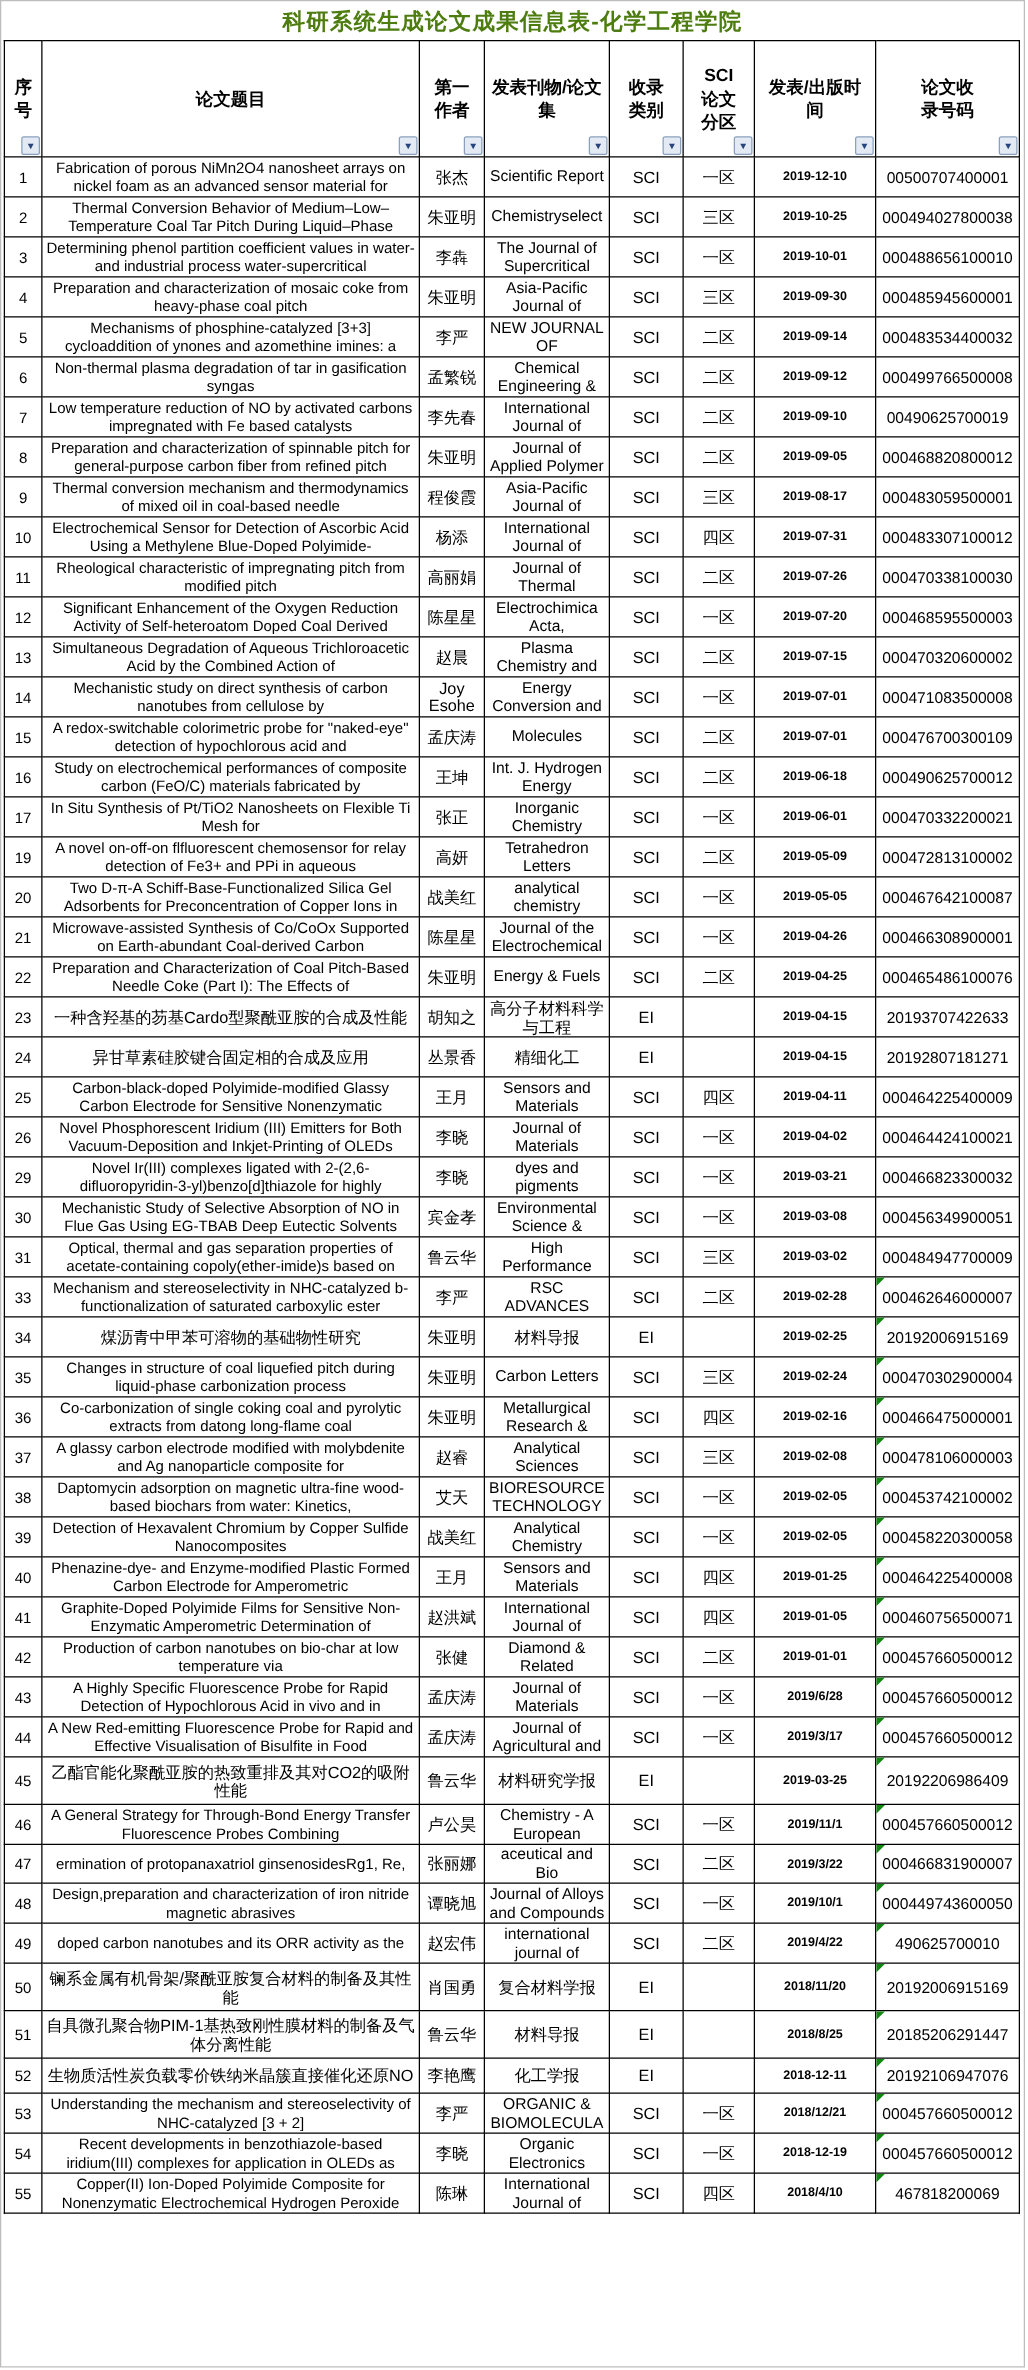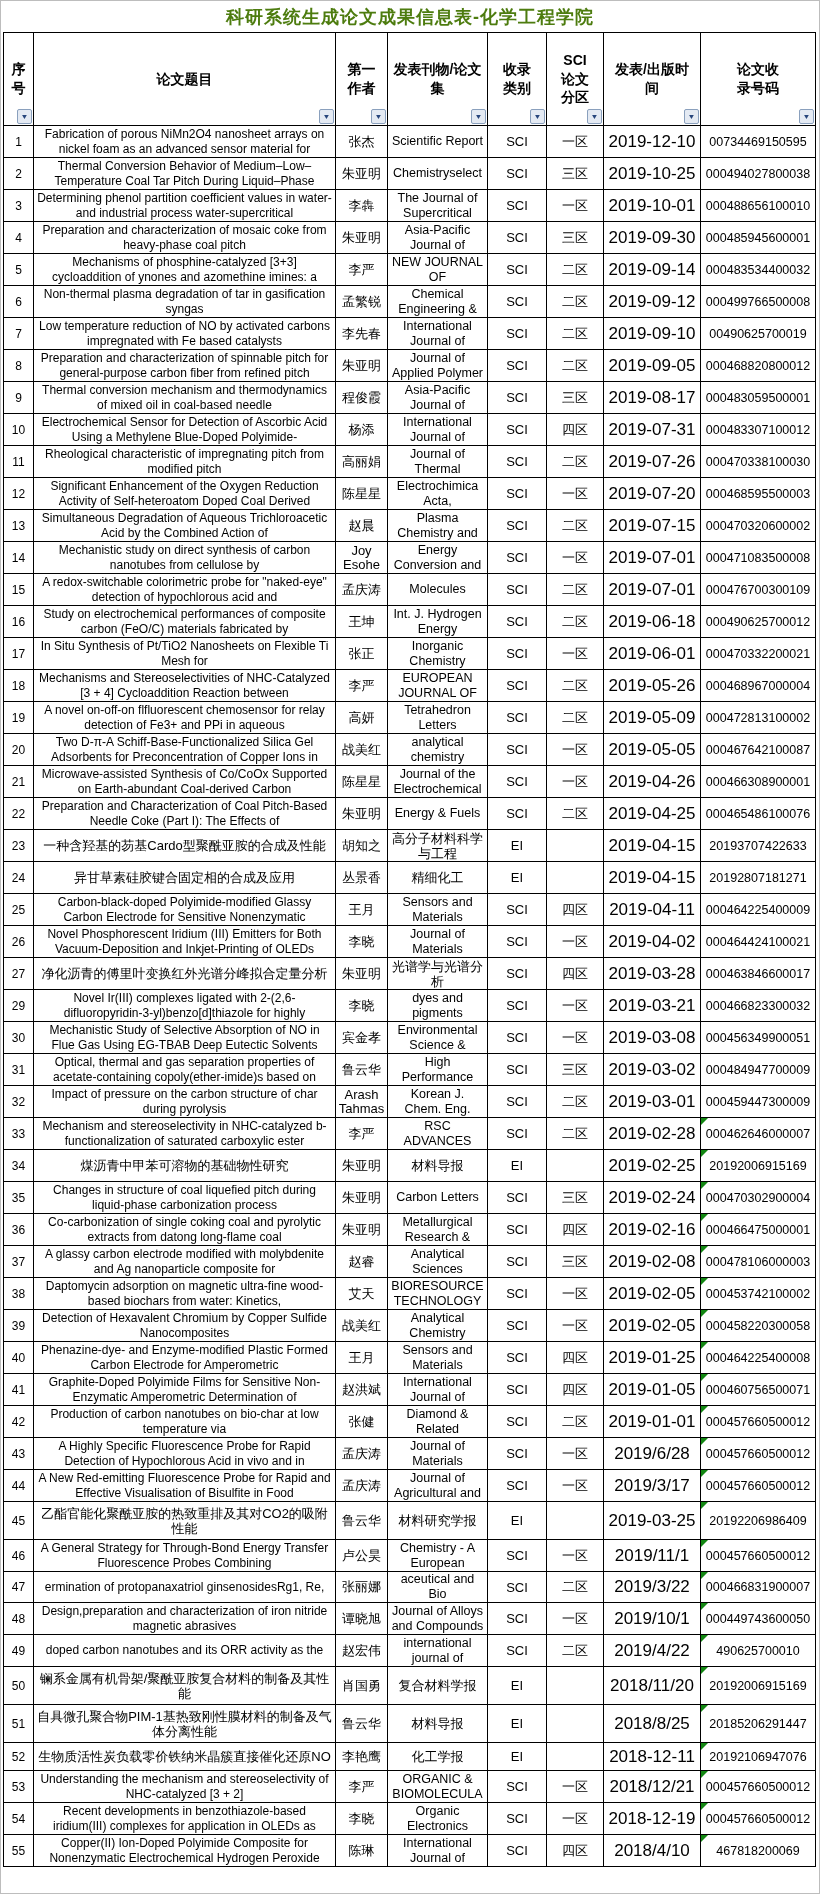"2019-12-10" td.c-date { font-size: 17px -> 10px; font-weight: none -> bold }
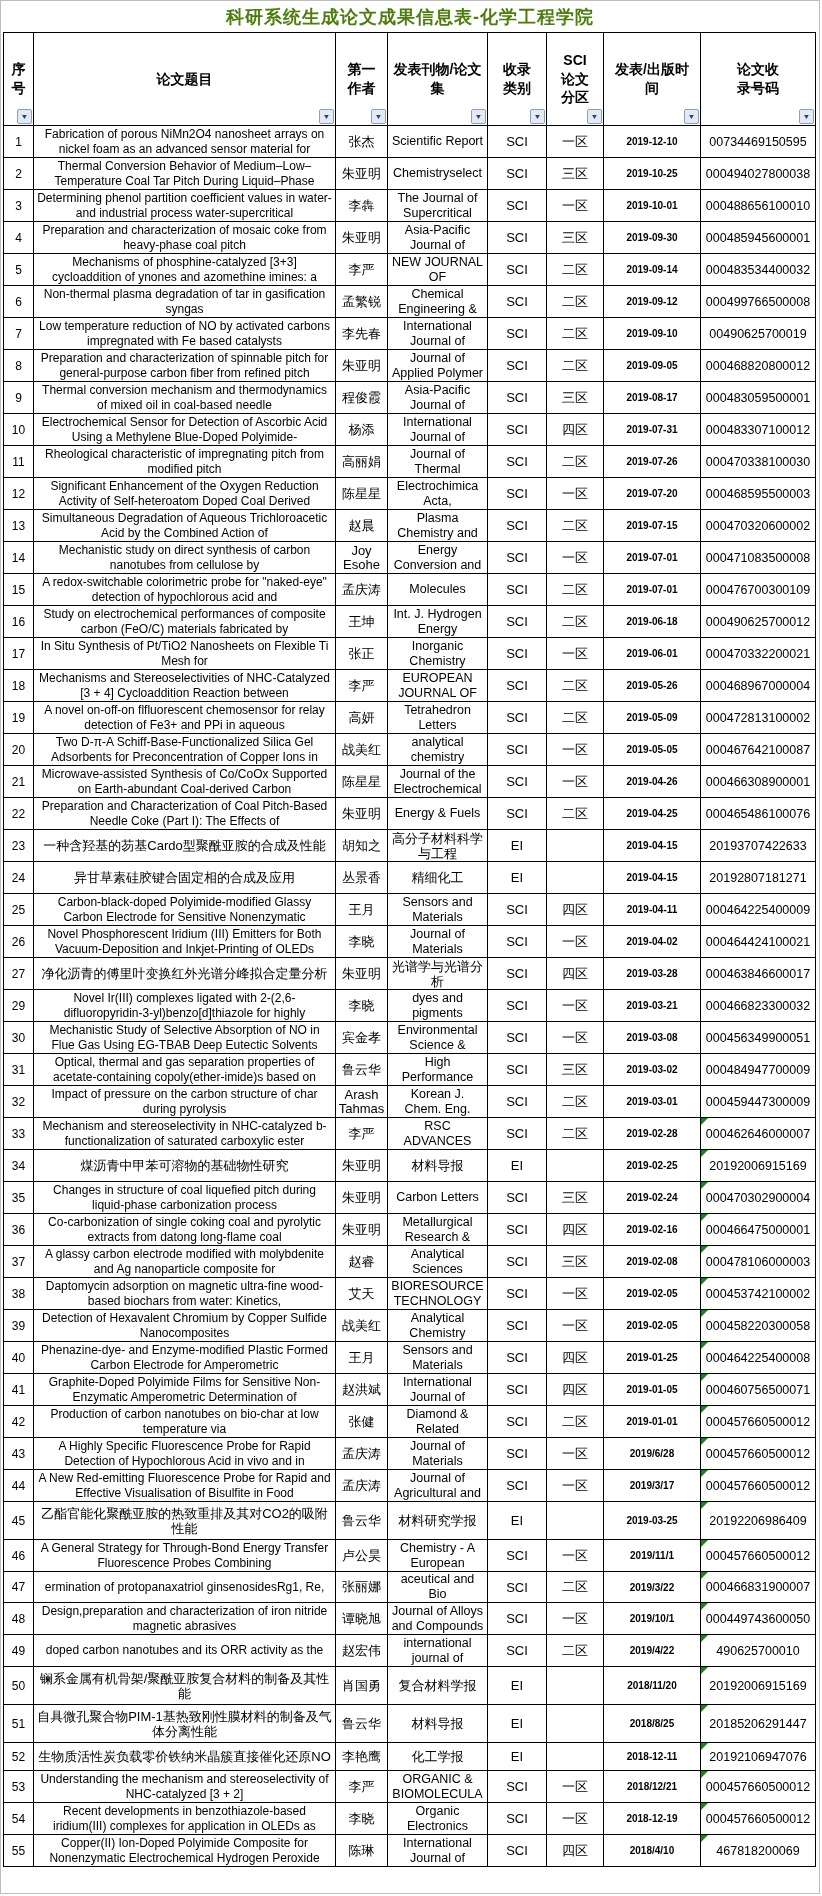"00734469150595" td.c-code { text: 00734469150595 -> 00500707400001 }
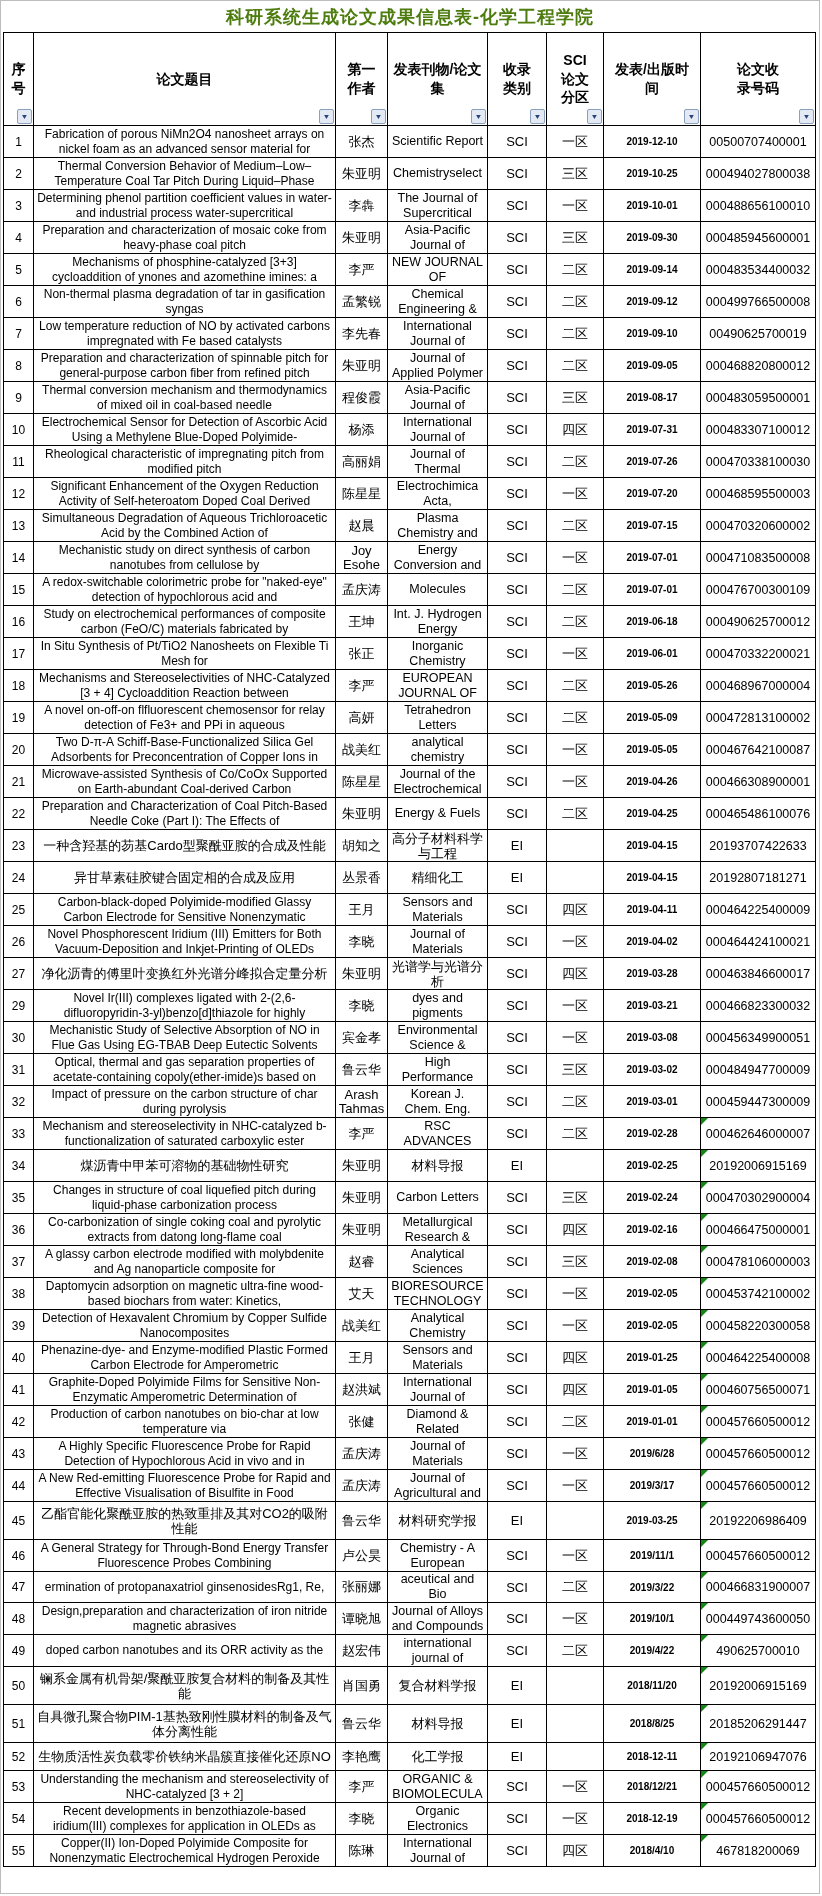"18" tr { html: <tr> <td>18</td> <td> <div>Mechanisms and Stereoselectivities of NHC-Catalyzed [3 + 4] Cycloaddition Reaction between</div> </td> <td>李严</td> <td> <div>EUROPEAN JOURNAL OF</div> </td> <td>SCI</td> <td>二区</td> <td>2019-05-26</td> <td>000468967000004</td> </tr> -> none }
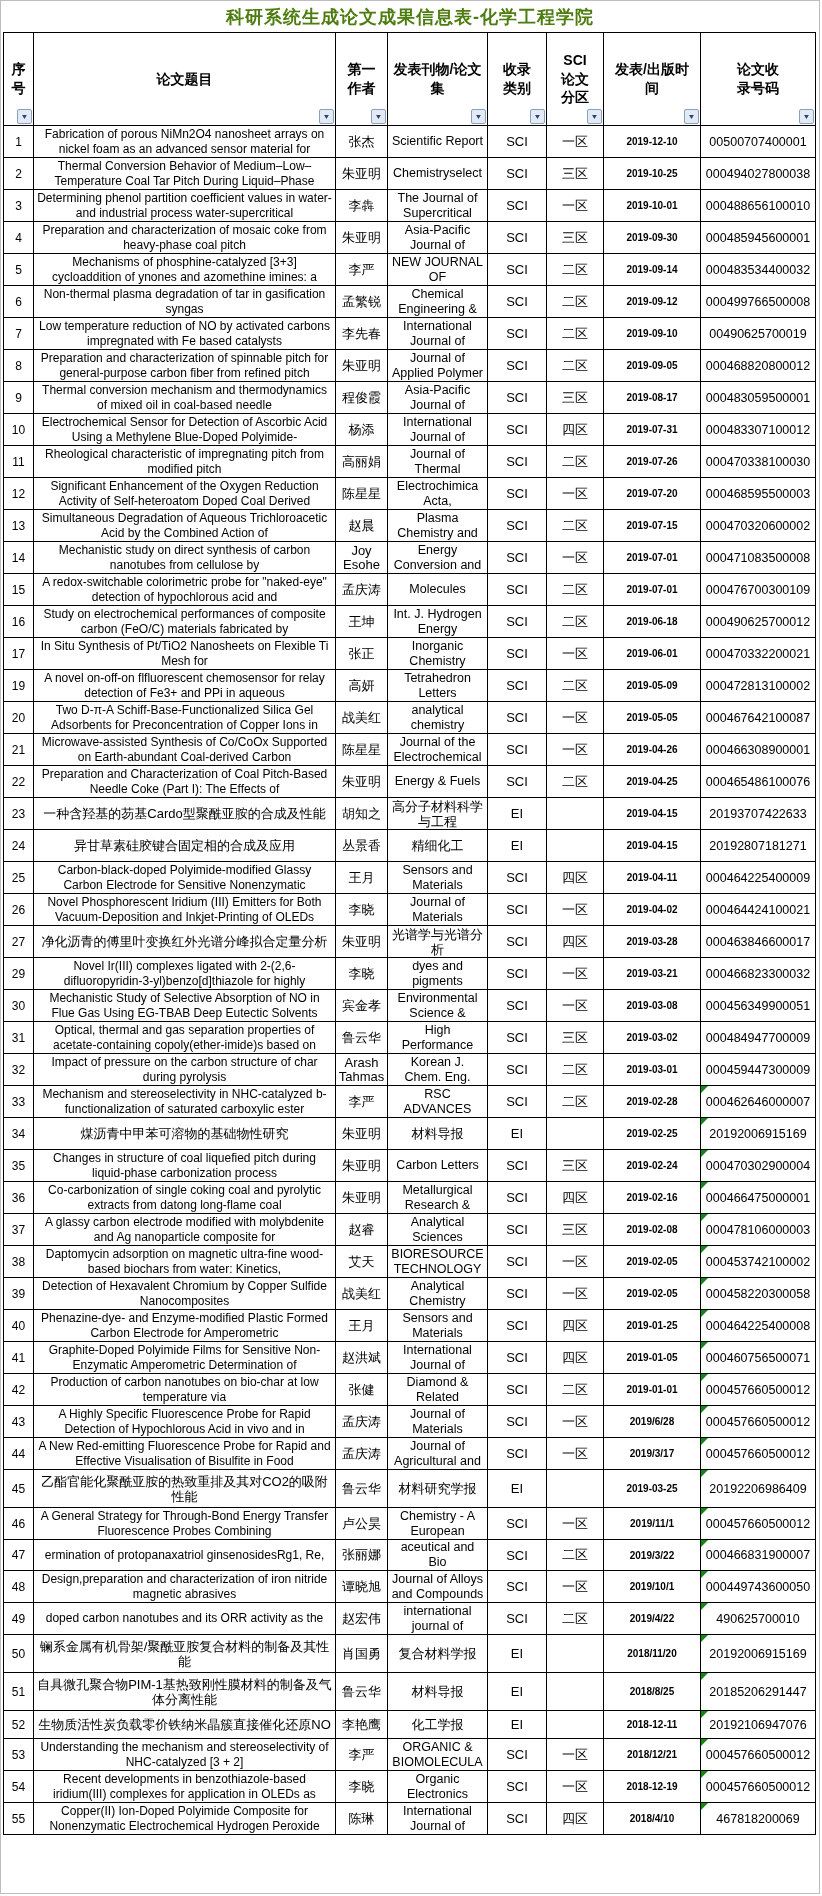"27" tr { html: <tr> <td>27</td> <td> <div>净化沥青的傅里叶变换红外光谱分峰拟合定量分析</div> </td> <td>朱亚明</td> <td> <div>光谱学与光谱分析</div> </td> <td>SCI</td> <td>四区</td> <td>2019-03-28</td> <td>000463846600017</td> </tr> -> none }
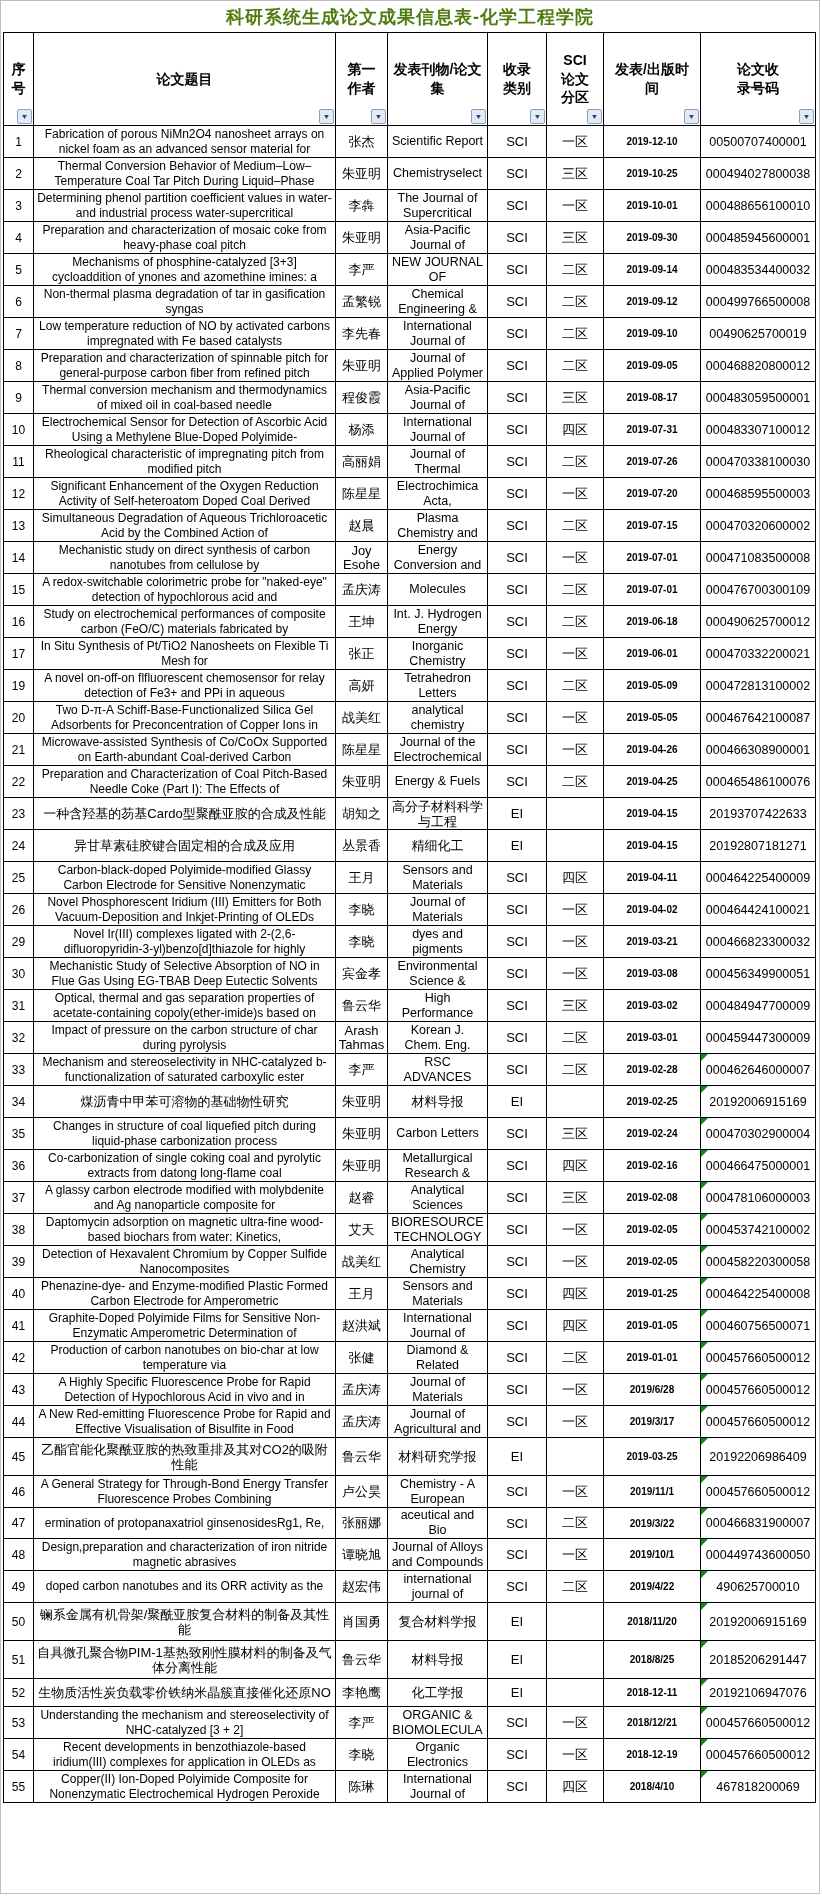"32" tr { html: <tr> <td>32</td> <td> <div>Impact of pressure on the carbon structure of char during pyrolysis</div> </td> <td>Arash Tahmas</td> <td> <div>Korean J. Chem. Eng.</div> </td> <td>SCI</td> <td>二区</td> <td>2019-03-01</td> <td>000459447300009</td> </tr> -> none }
